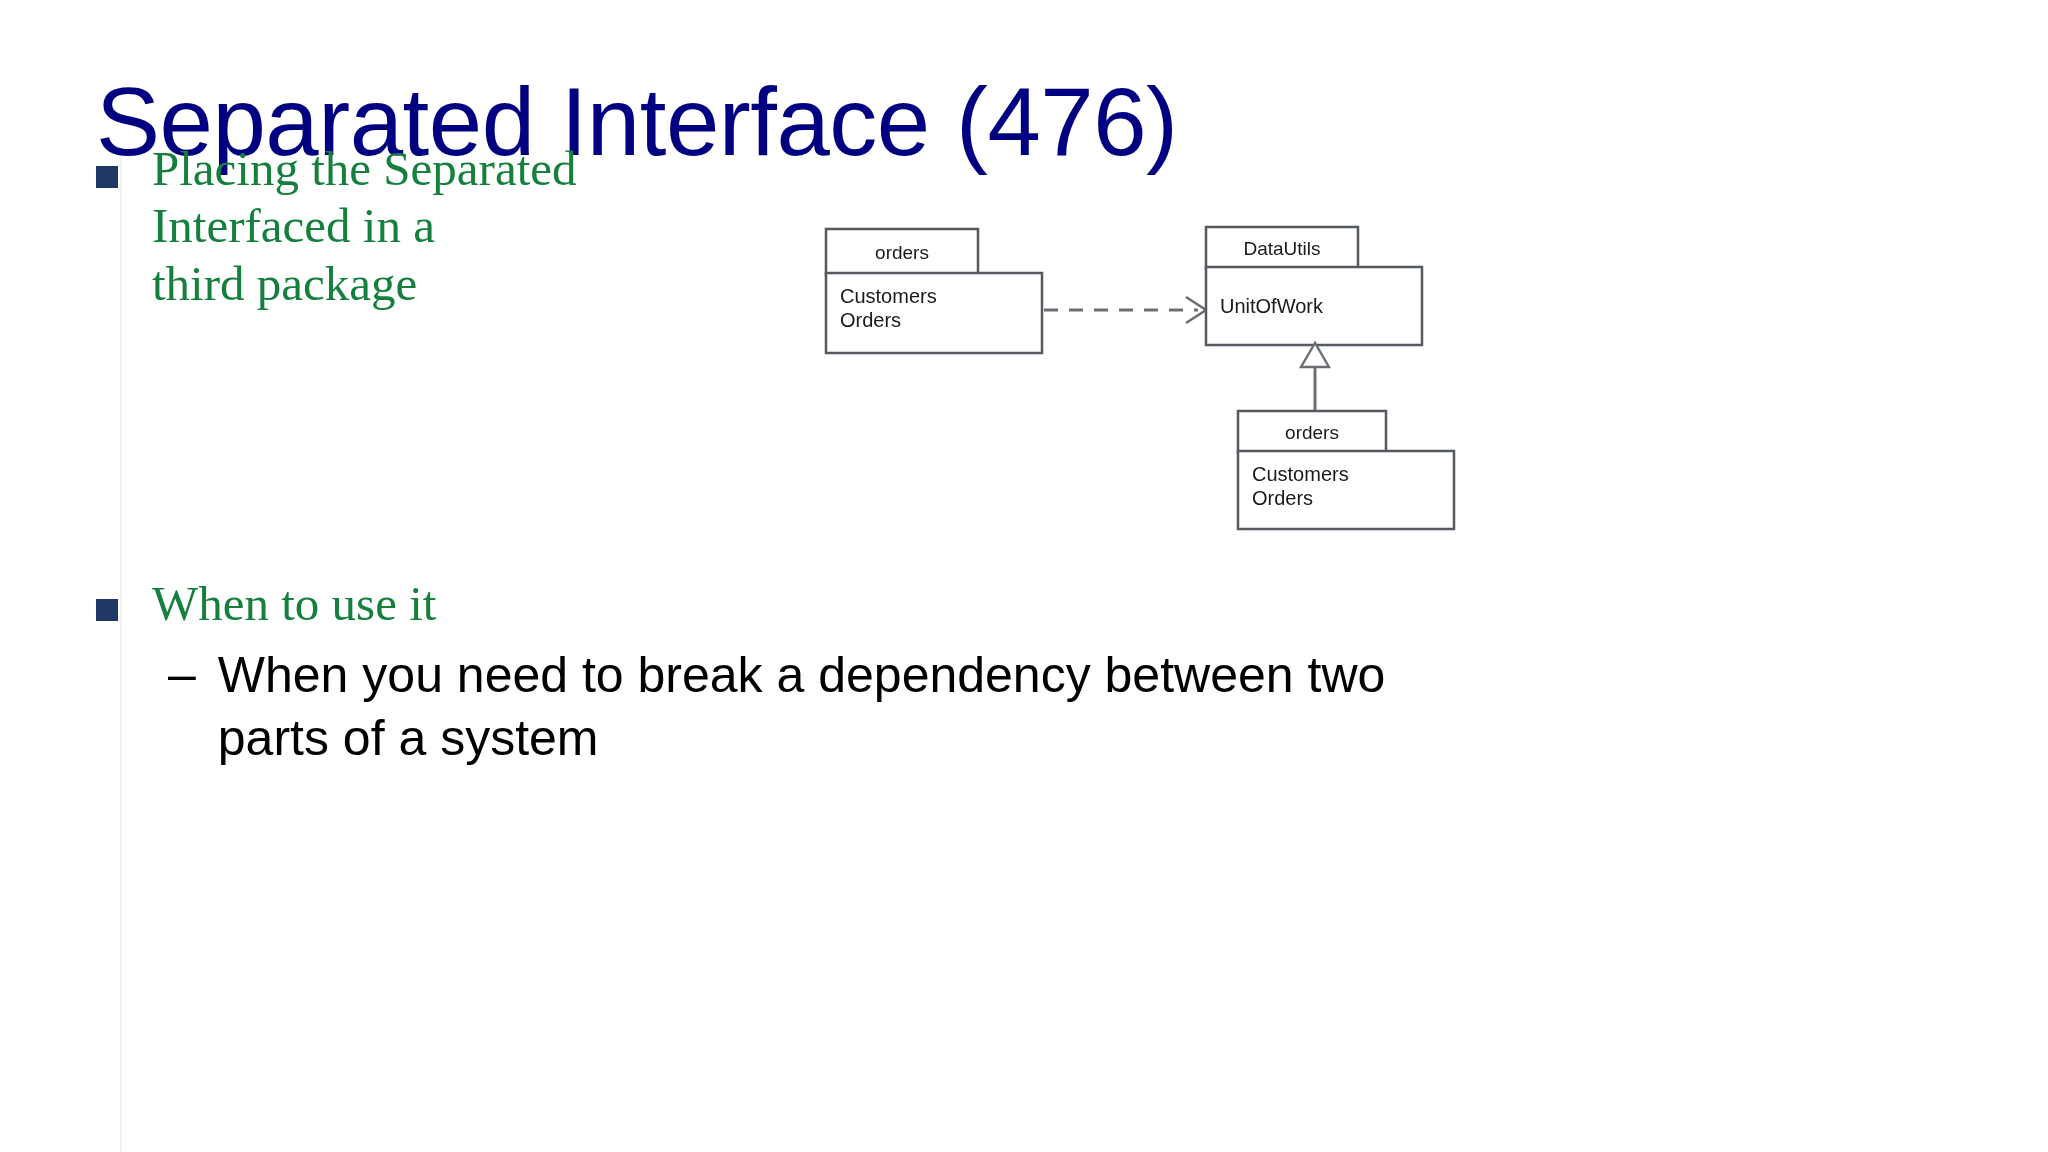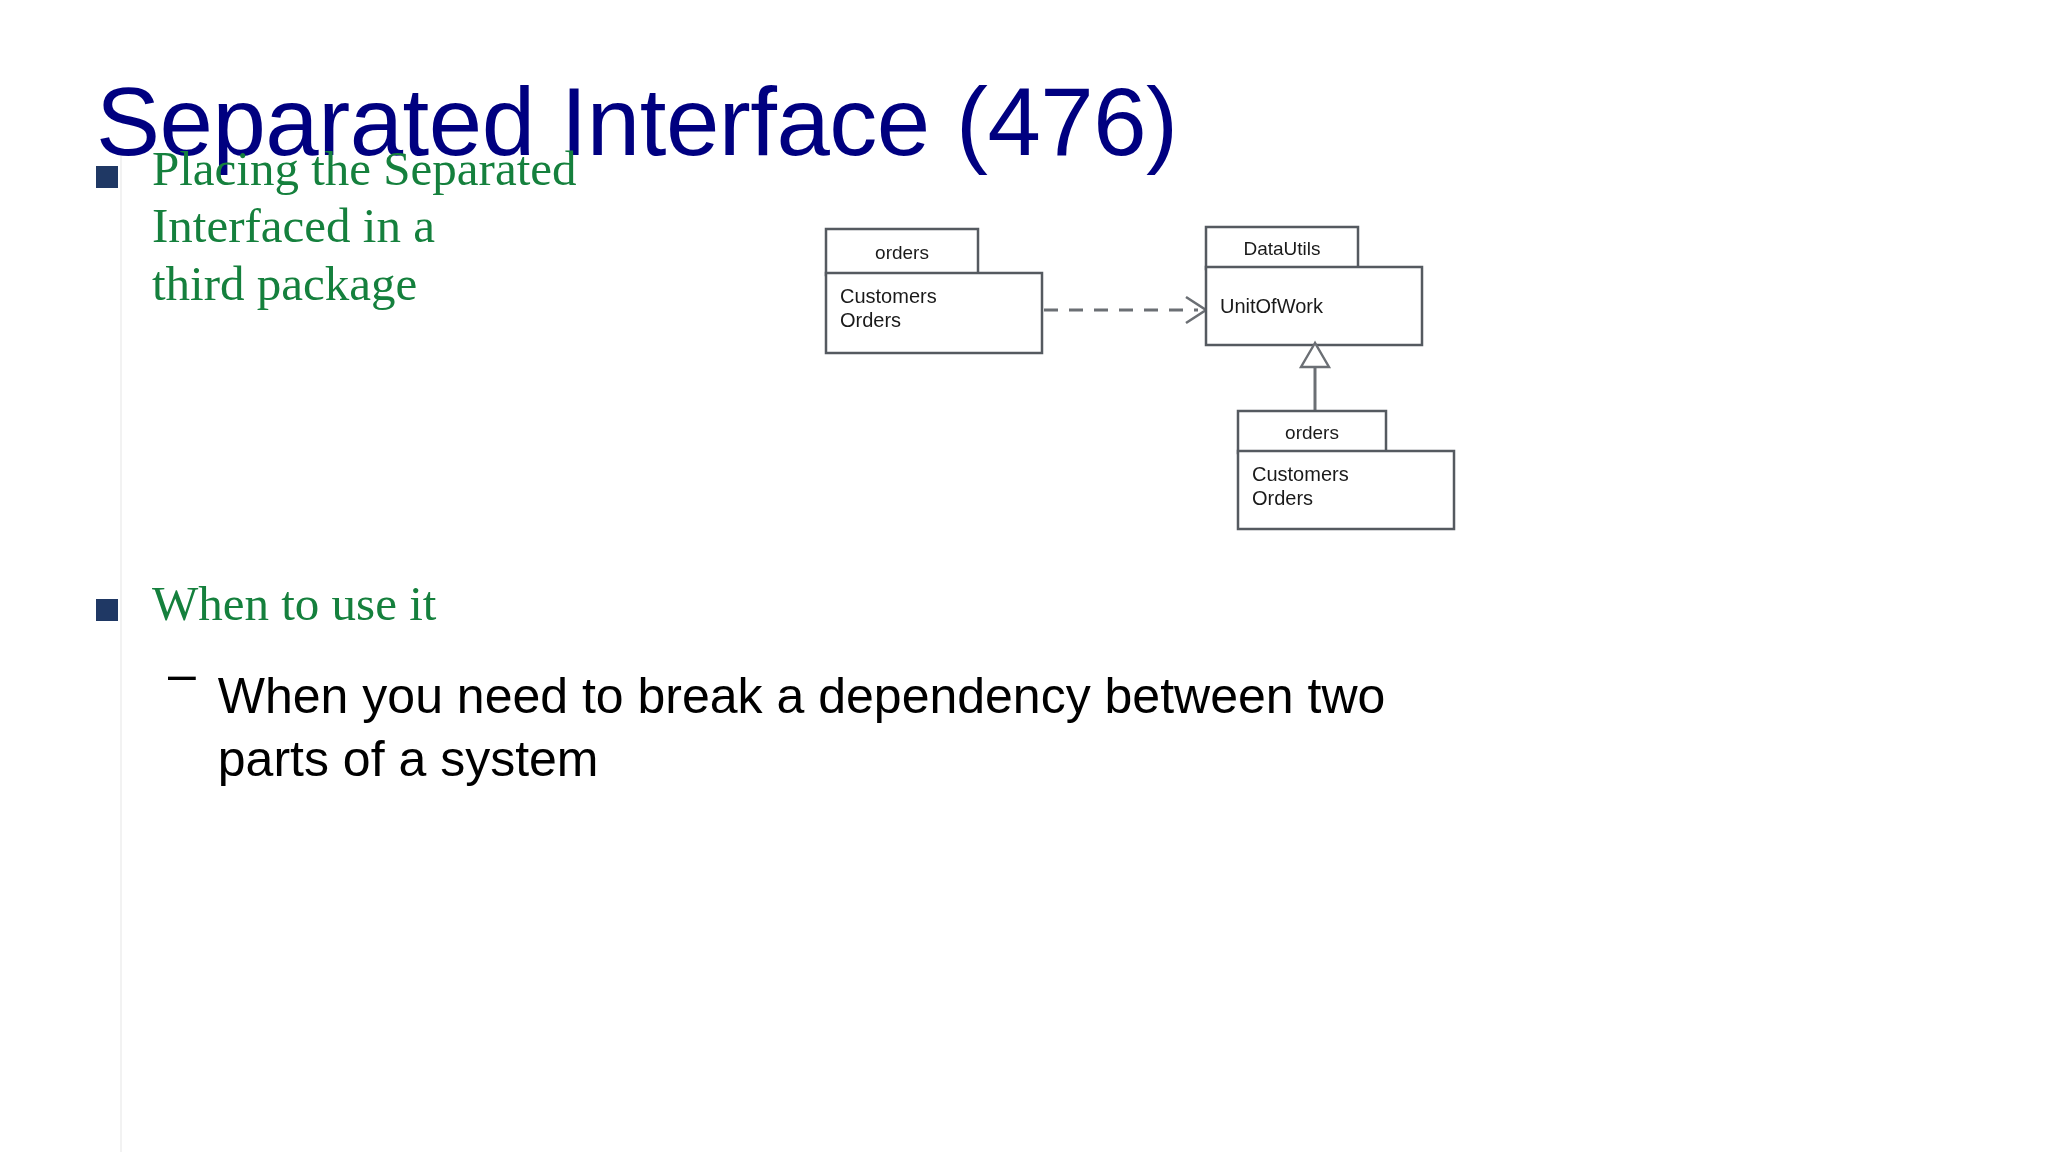"When you need to break" .subtext { margin-top: 21px -> none }
